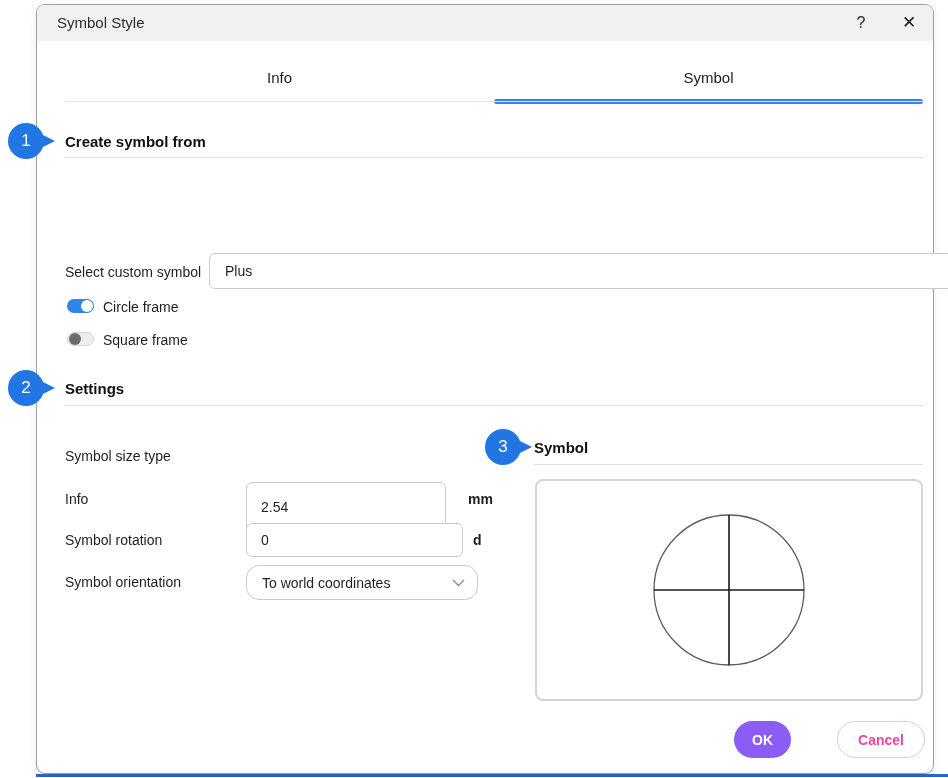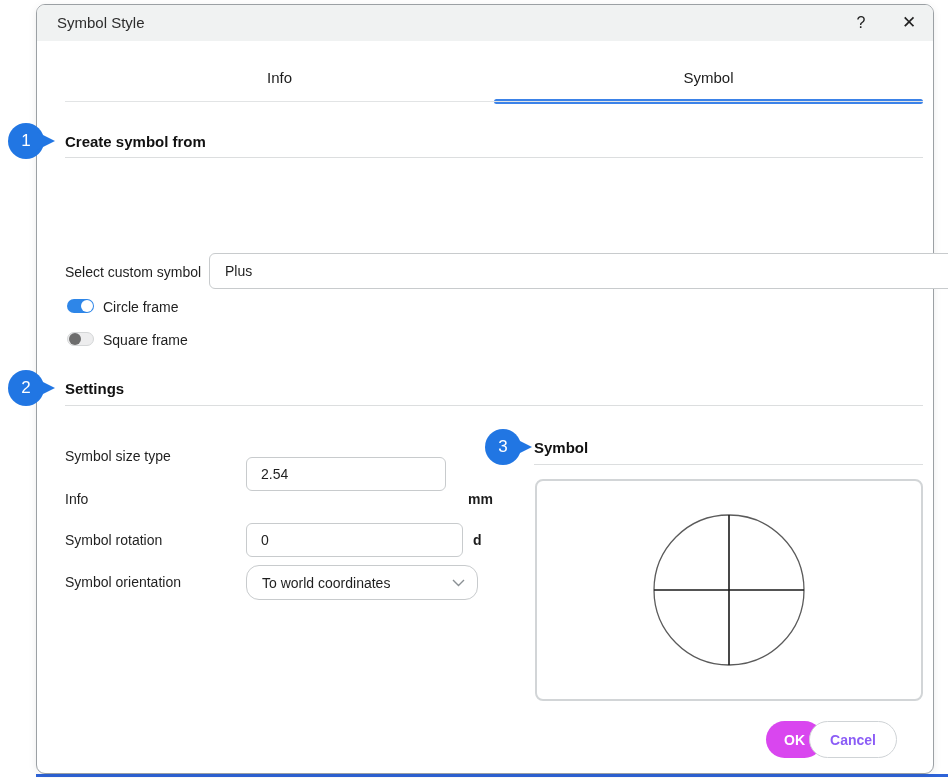"2.54" input.txt { height: 34px -> 50px; top: 452px -> 477px }
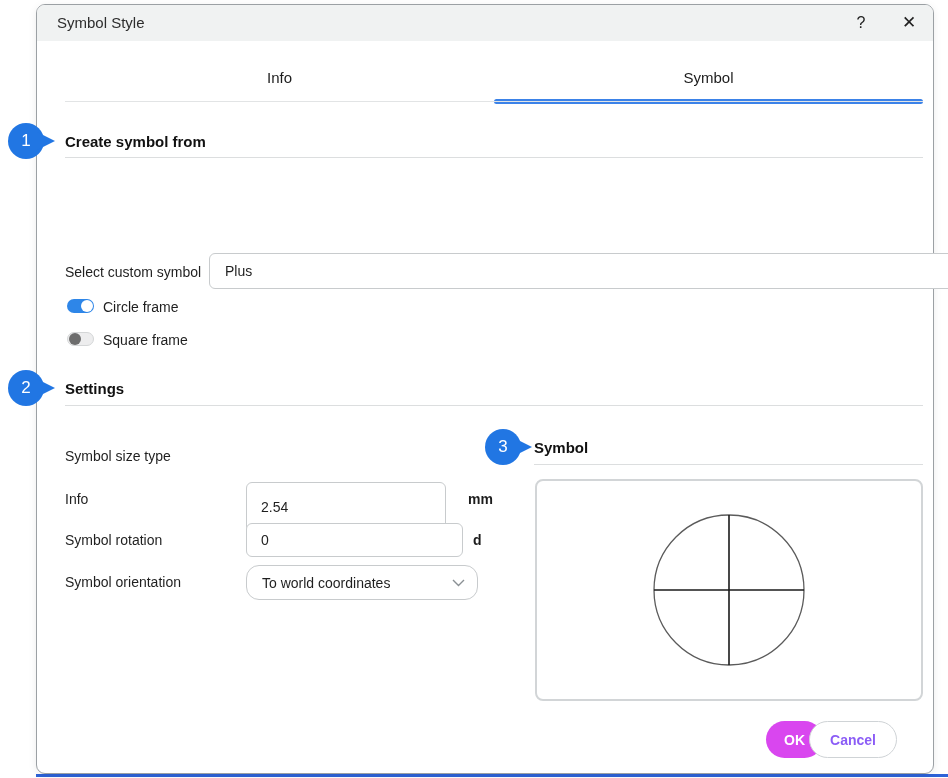"OK" .btn-ok { background: #d946ef -> #8b5cf6; left: 729px -> 697px }
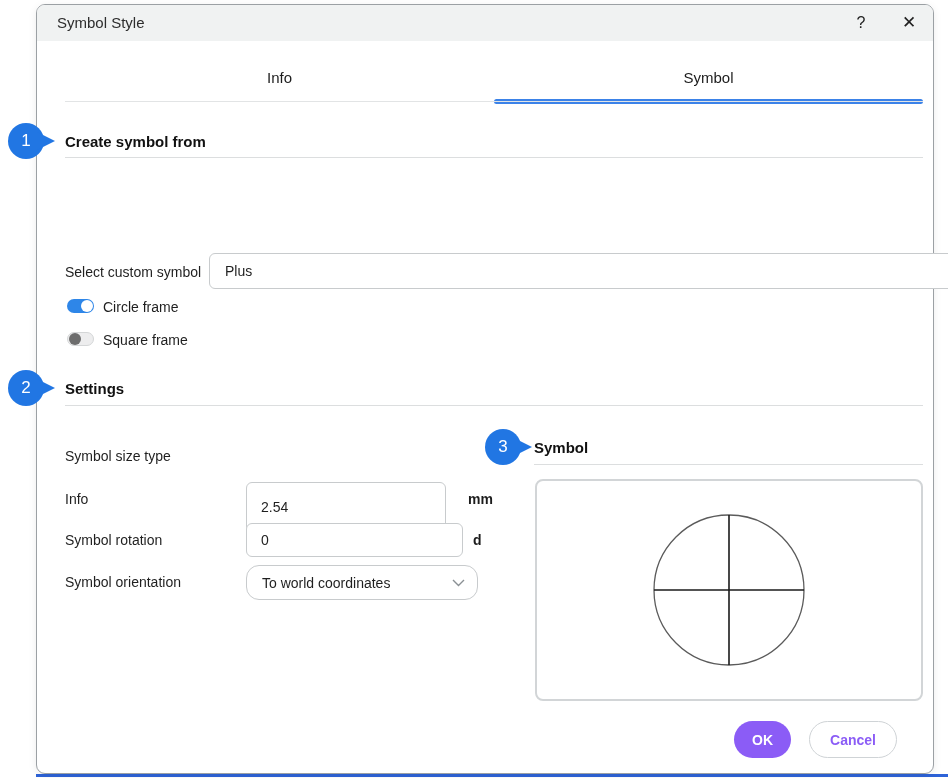"Cancel" .btn-cancel { color: #8b5cf6 -> #ec4899; left: 772px -> 800px }
